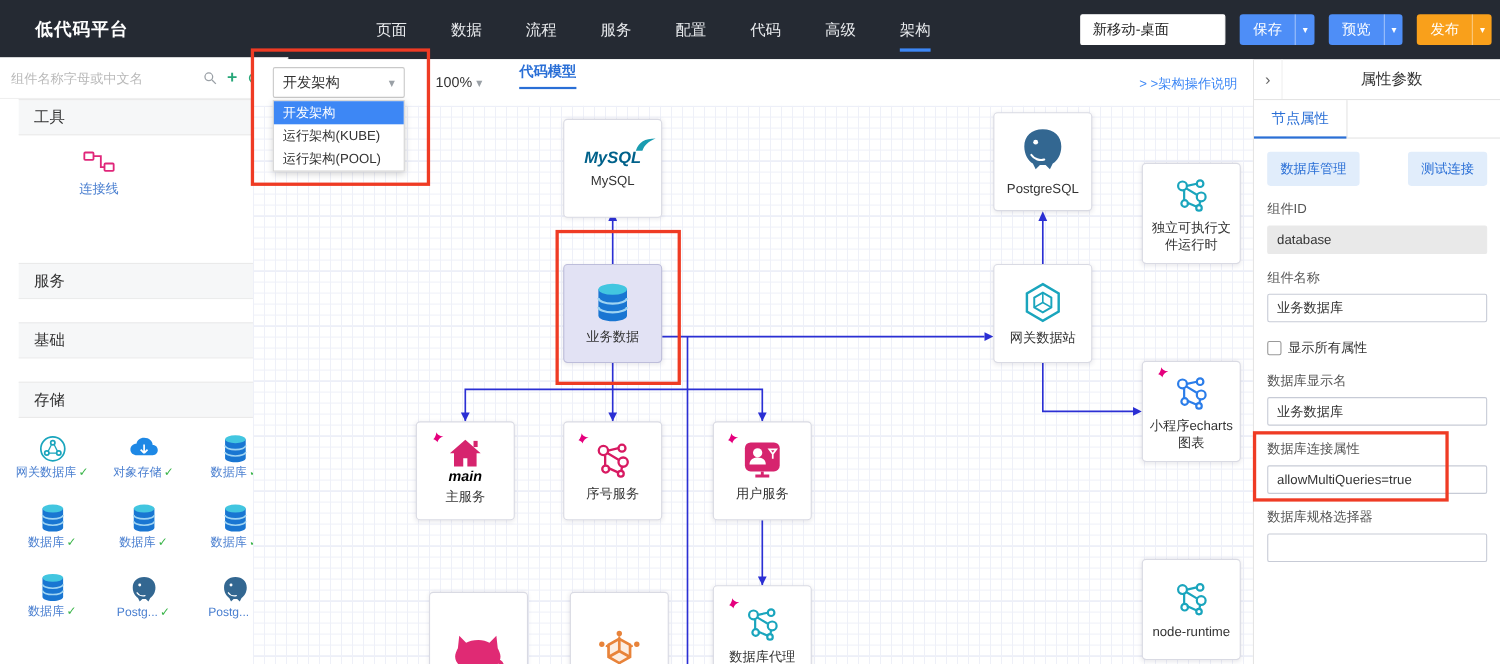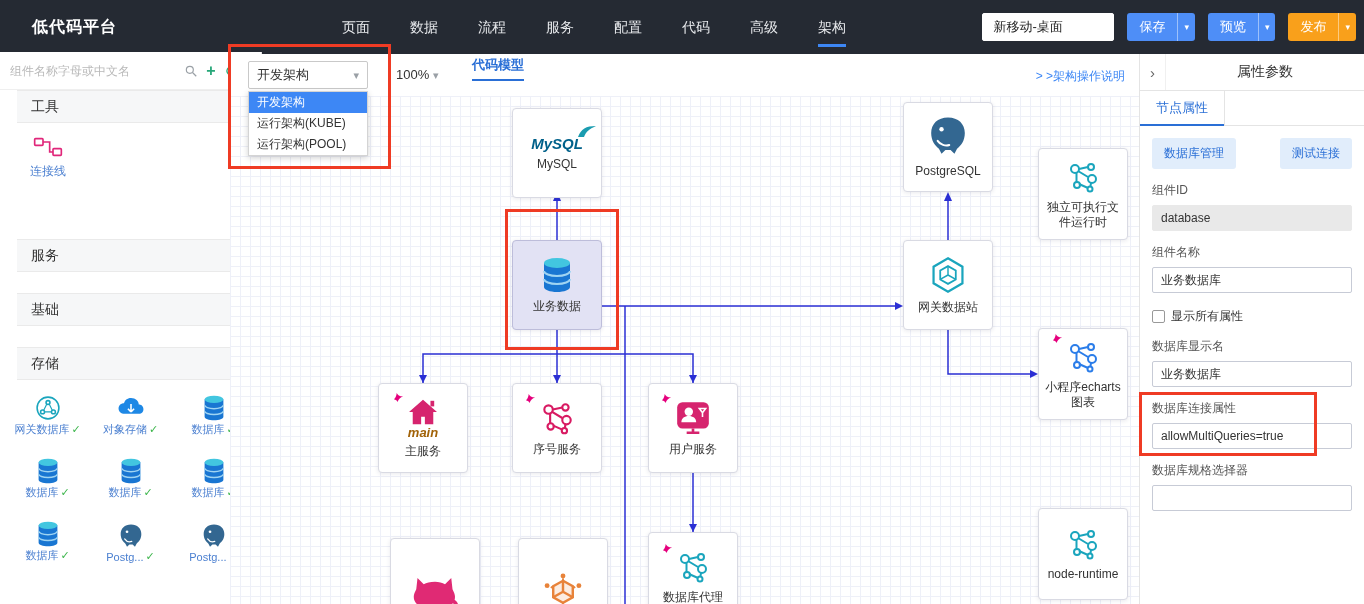"连接线" .tool-item { margin-left: none -> 42px }
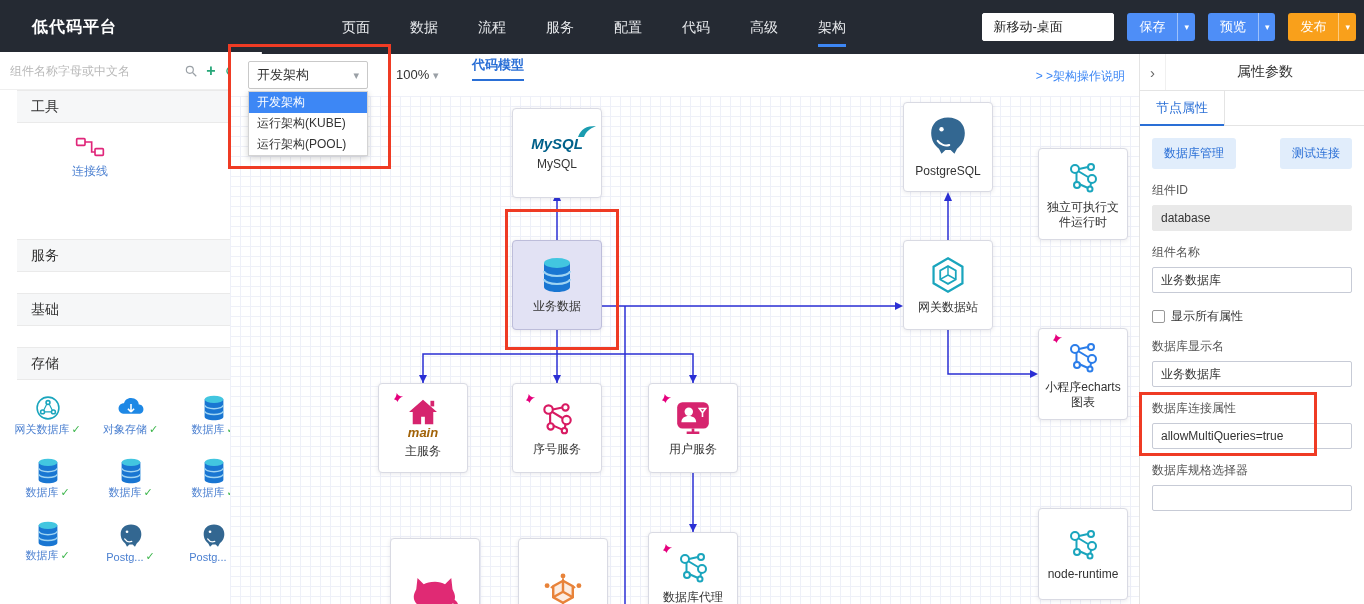"main" .main-txt { color: #a16207 -> #000000 }
